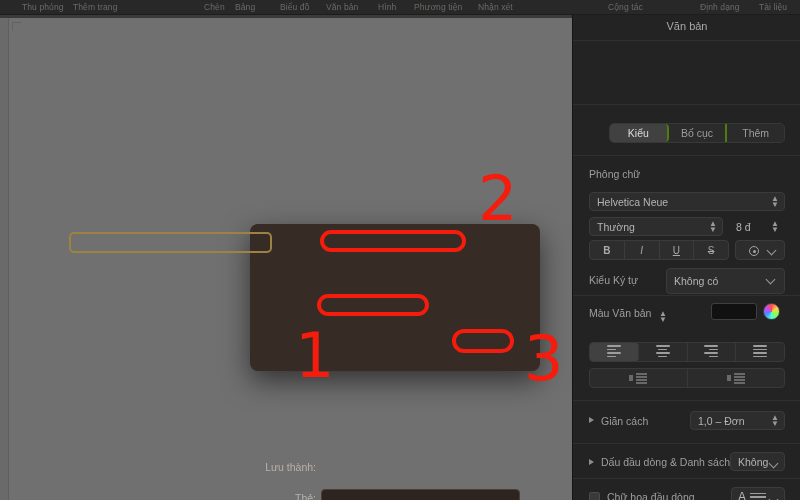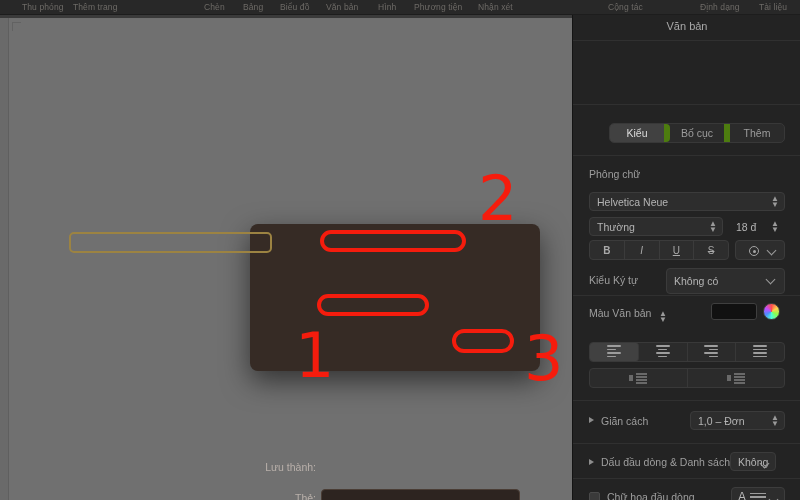"Bảng" div.menu-item { left: 243px -> 235px }
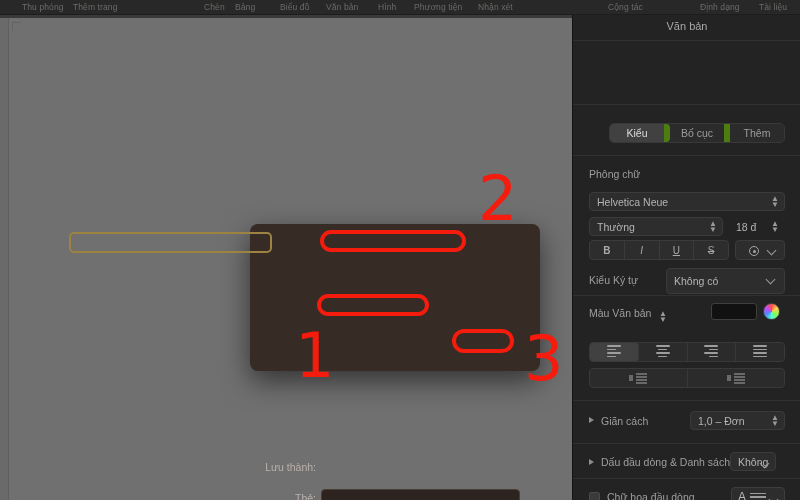"Kiểu" .seg .tab { border-right: 6px solid #4d7c0f -> 2px solid #4d7c0f }
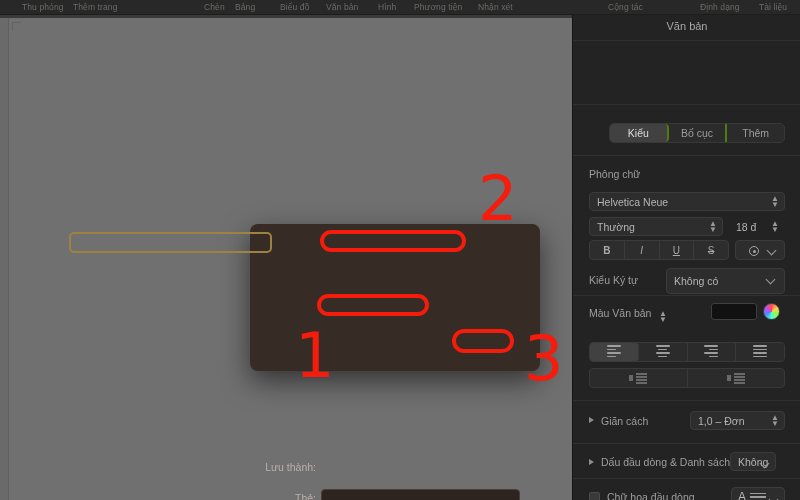"18 đ" span.txt { text: 18 -> 8 }
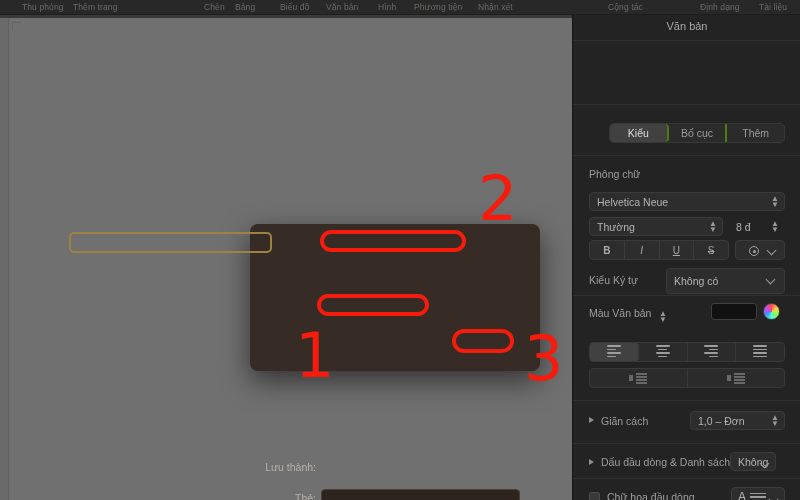"Không" div.ctl { width: 46px -> 55px }
